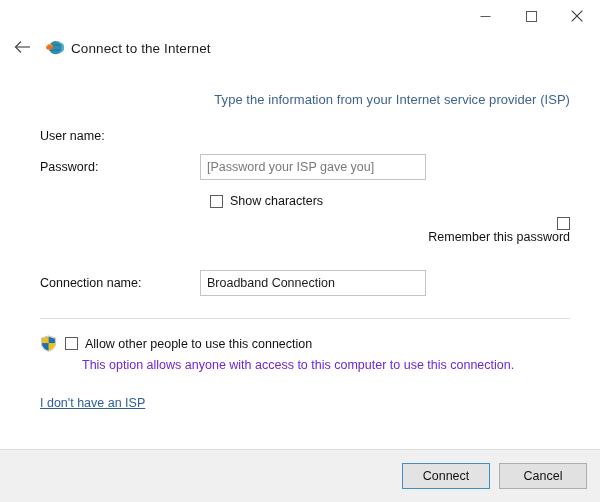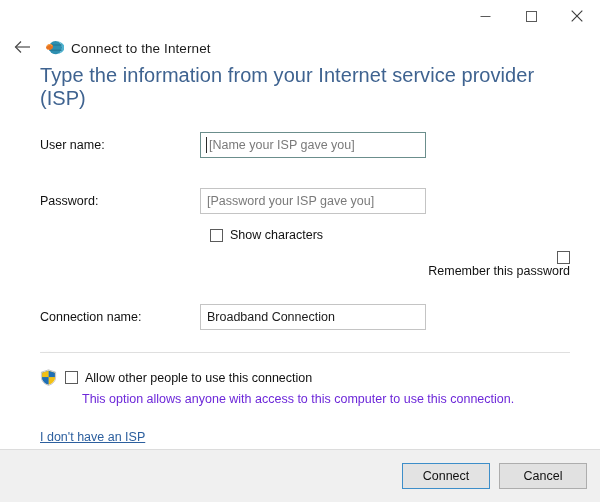"Type the information from your" .heading { font-size: 20px -> 13px; margin-top: none -> 28px; text-align: none -> right }
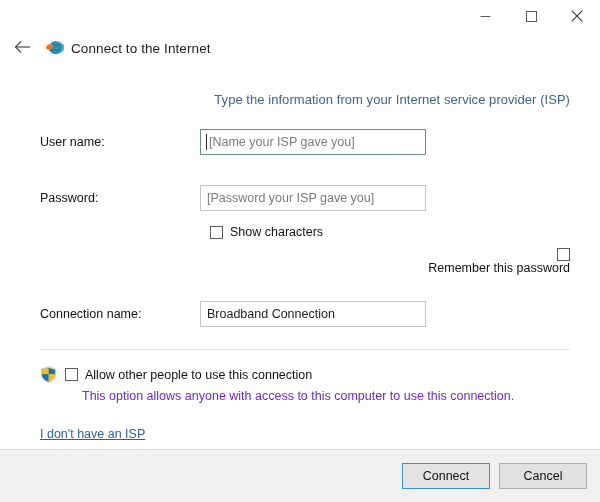"[Name your ISP gave you]" div.field { html: <div> <span></span> <span>[Name your ISP gave you]</span> </div> -> none }
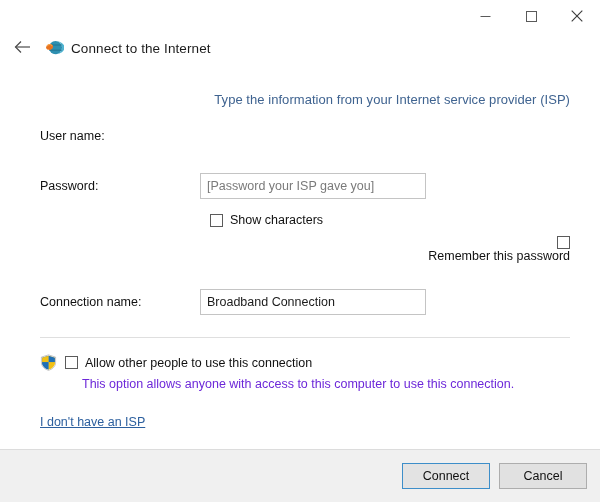"Password:" div.row { margin-top: 30px -> 11px }
